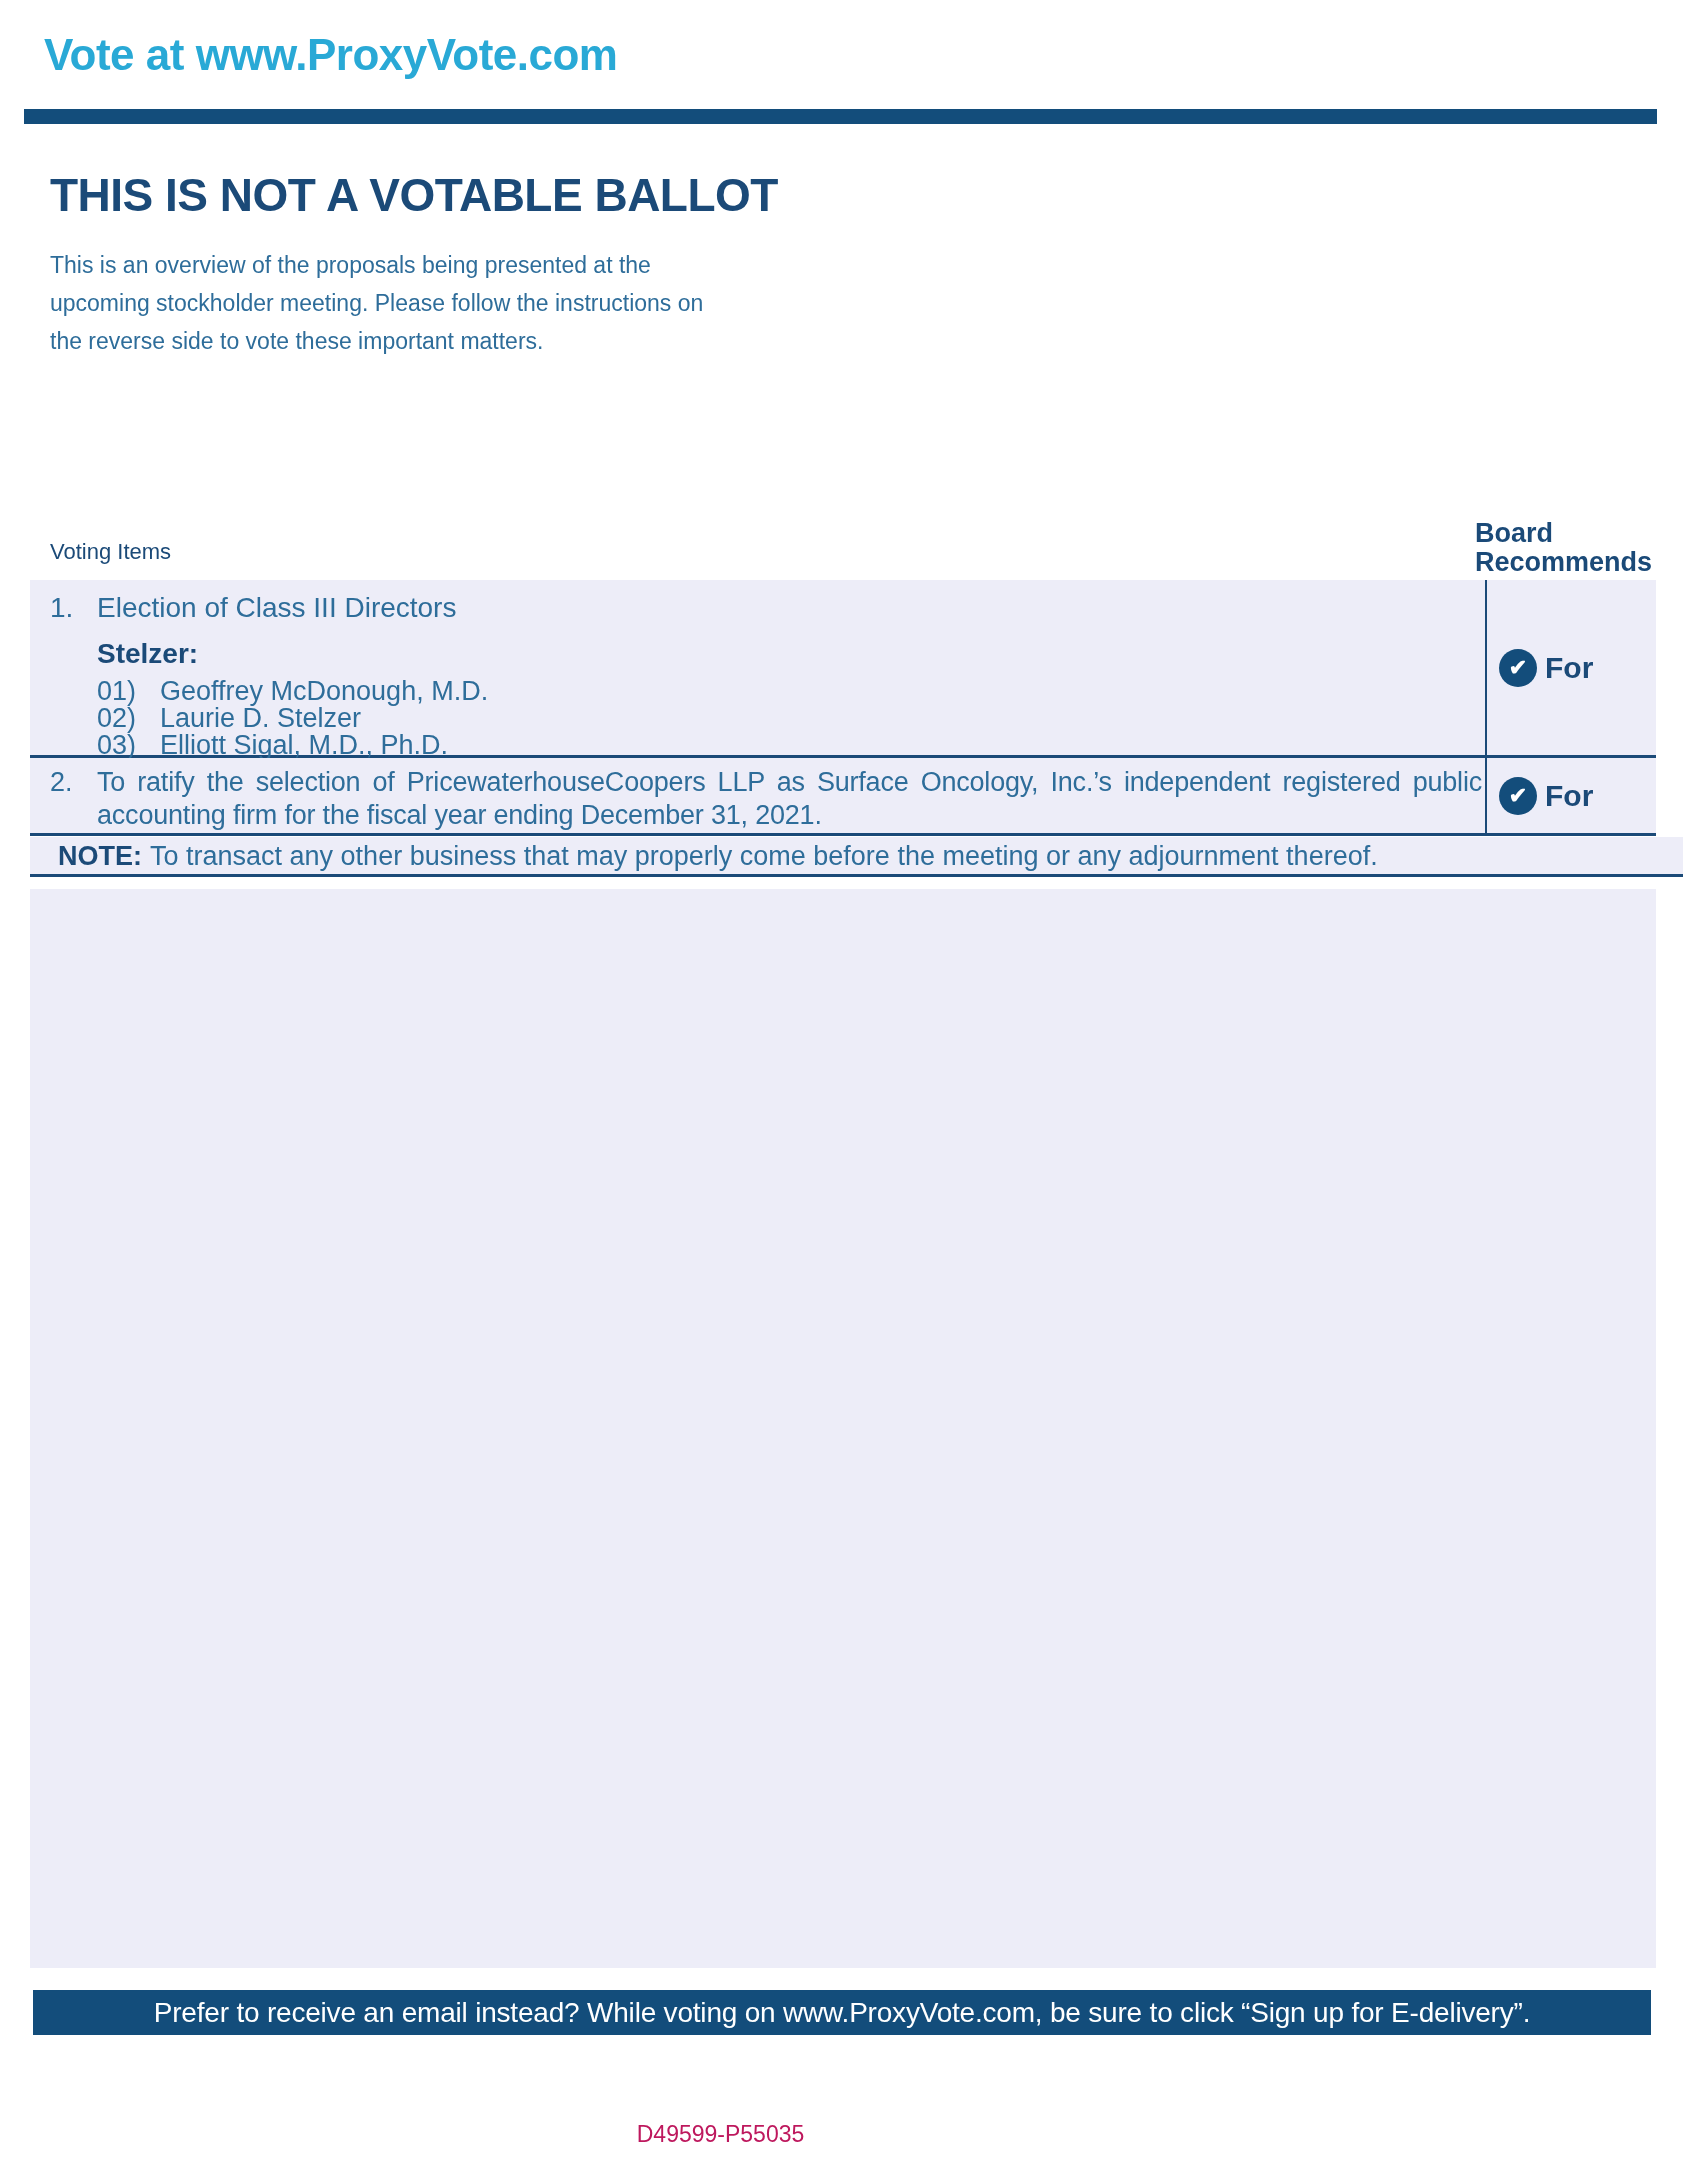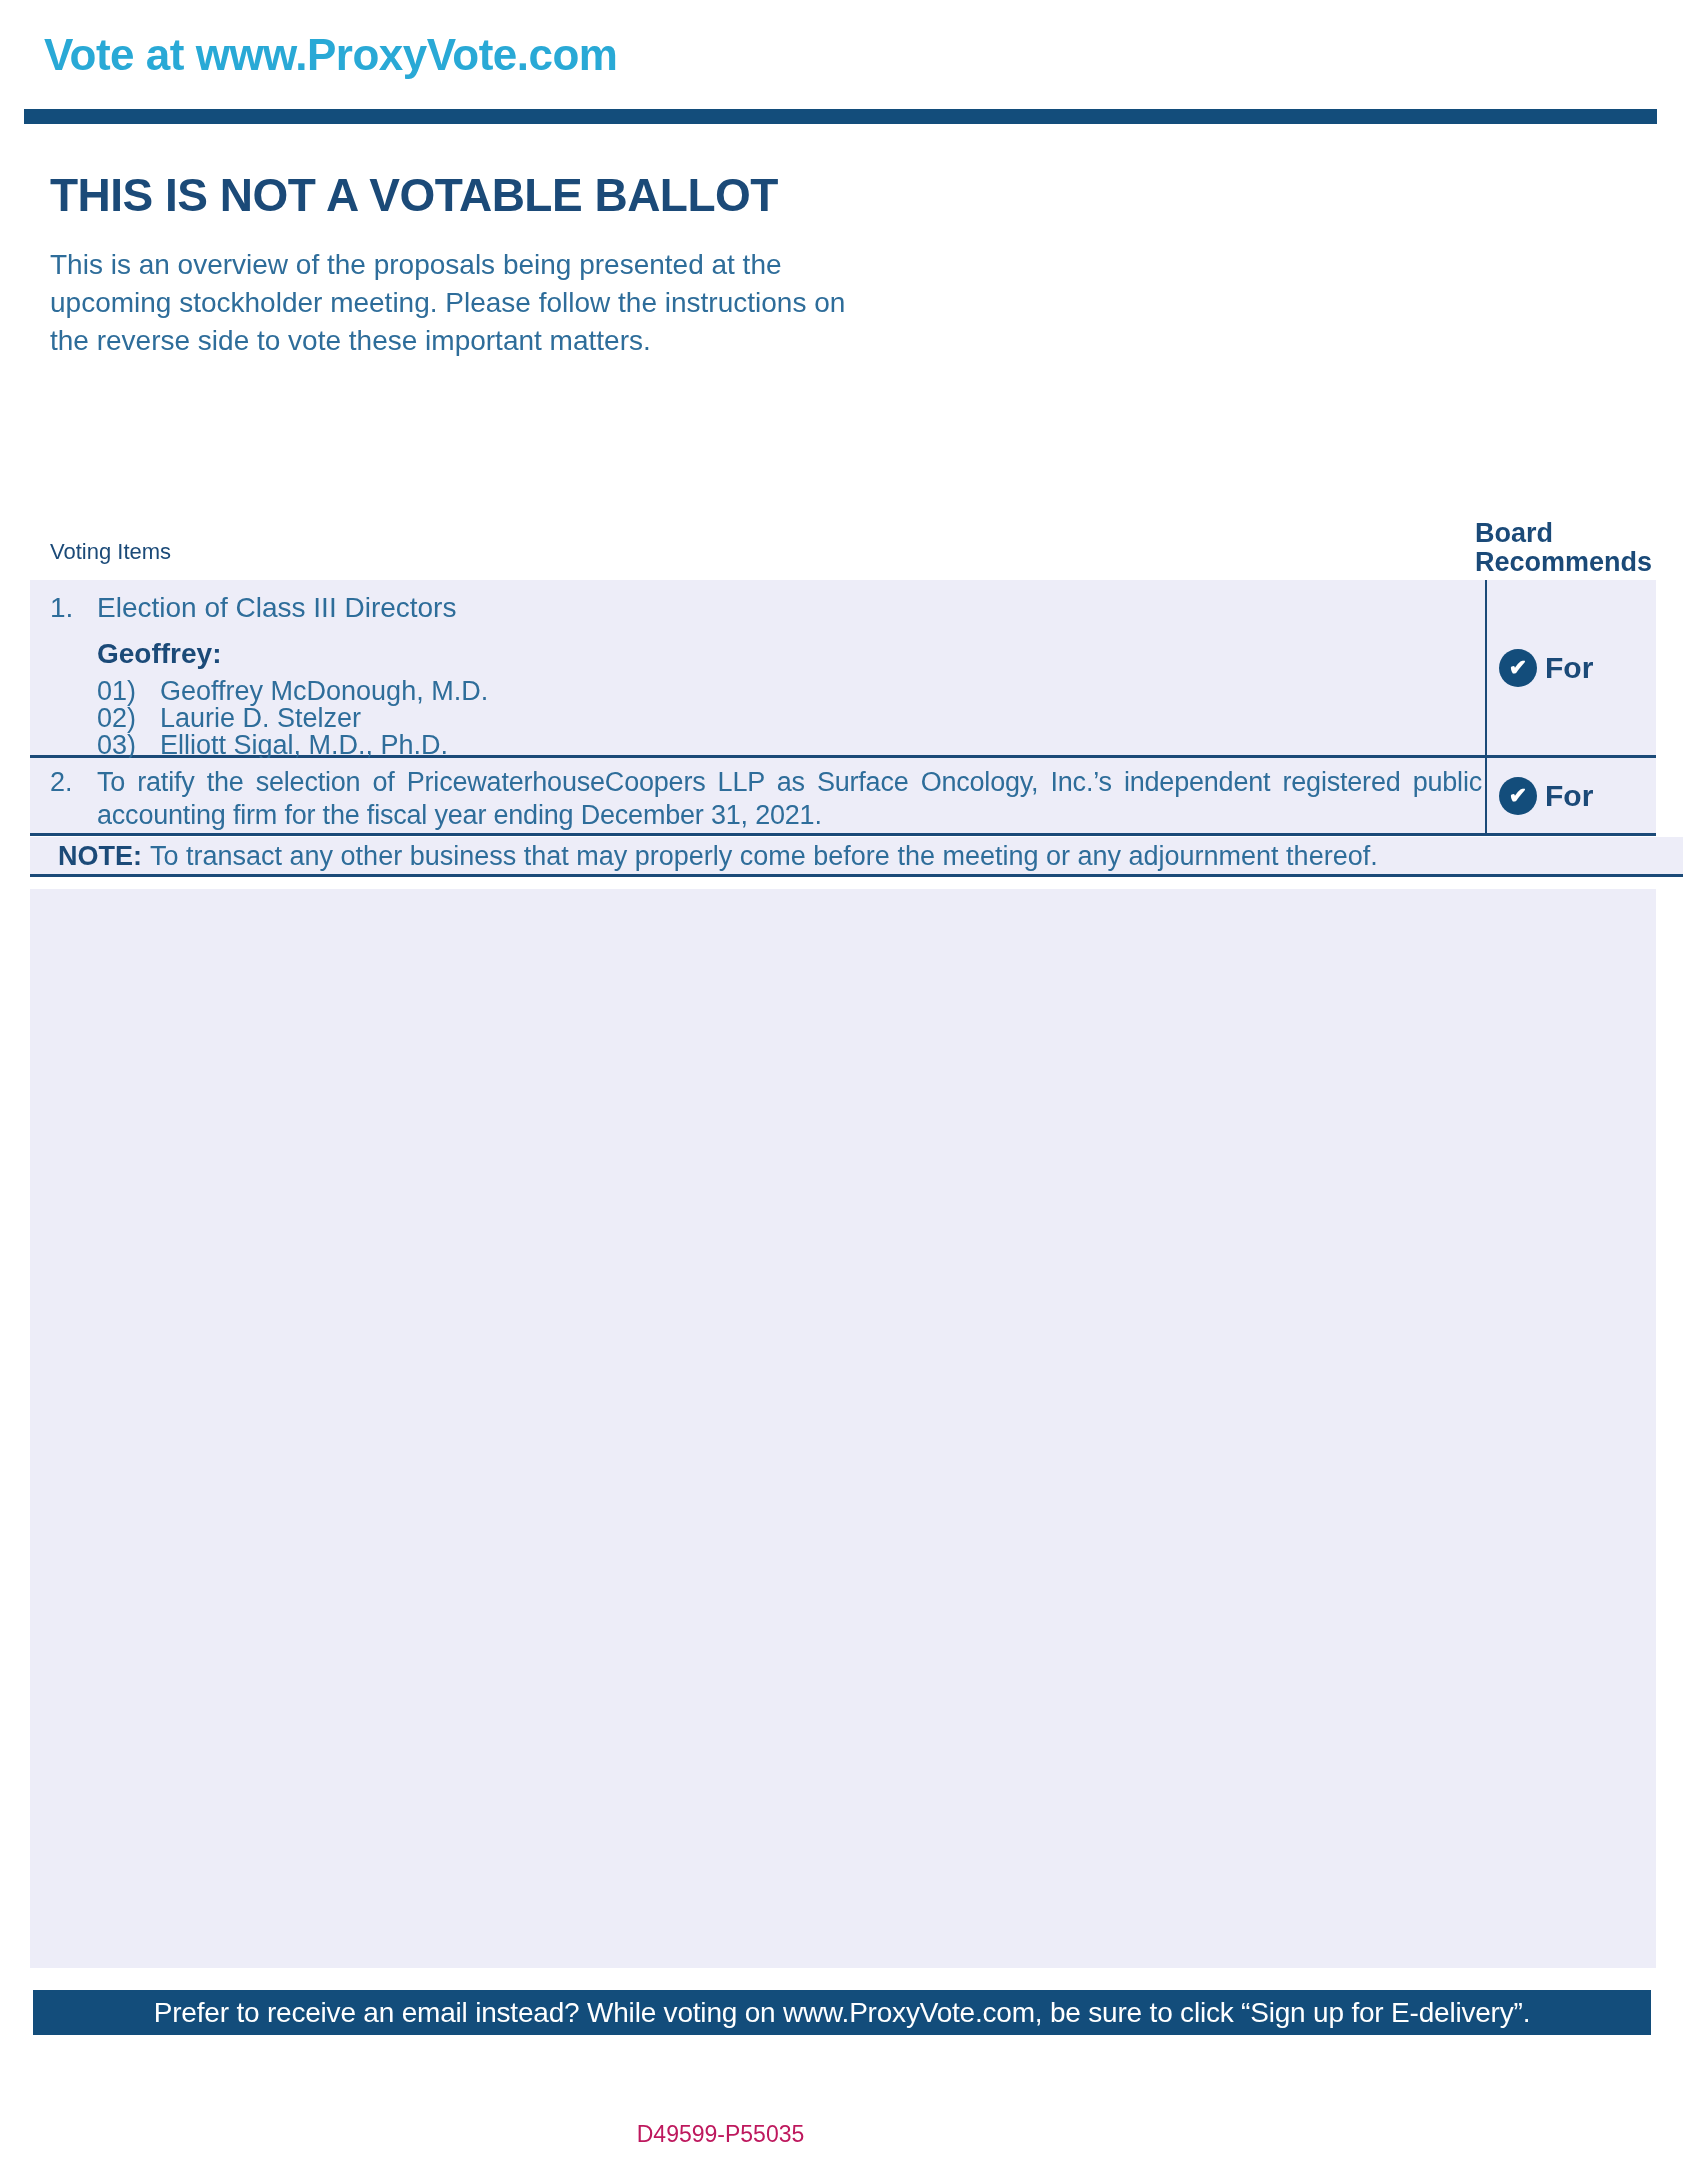"This is an overview of" .intro { font-size: 28px -> 23px }
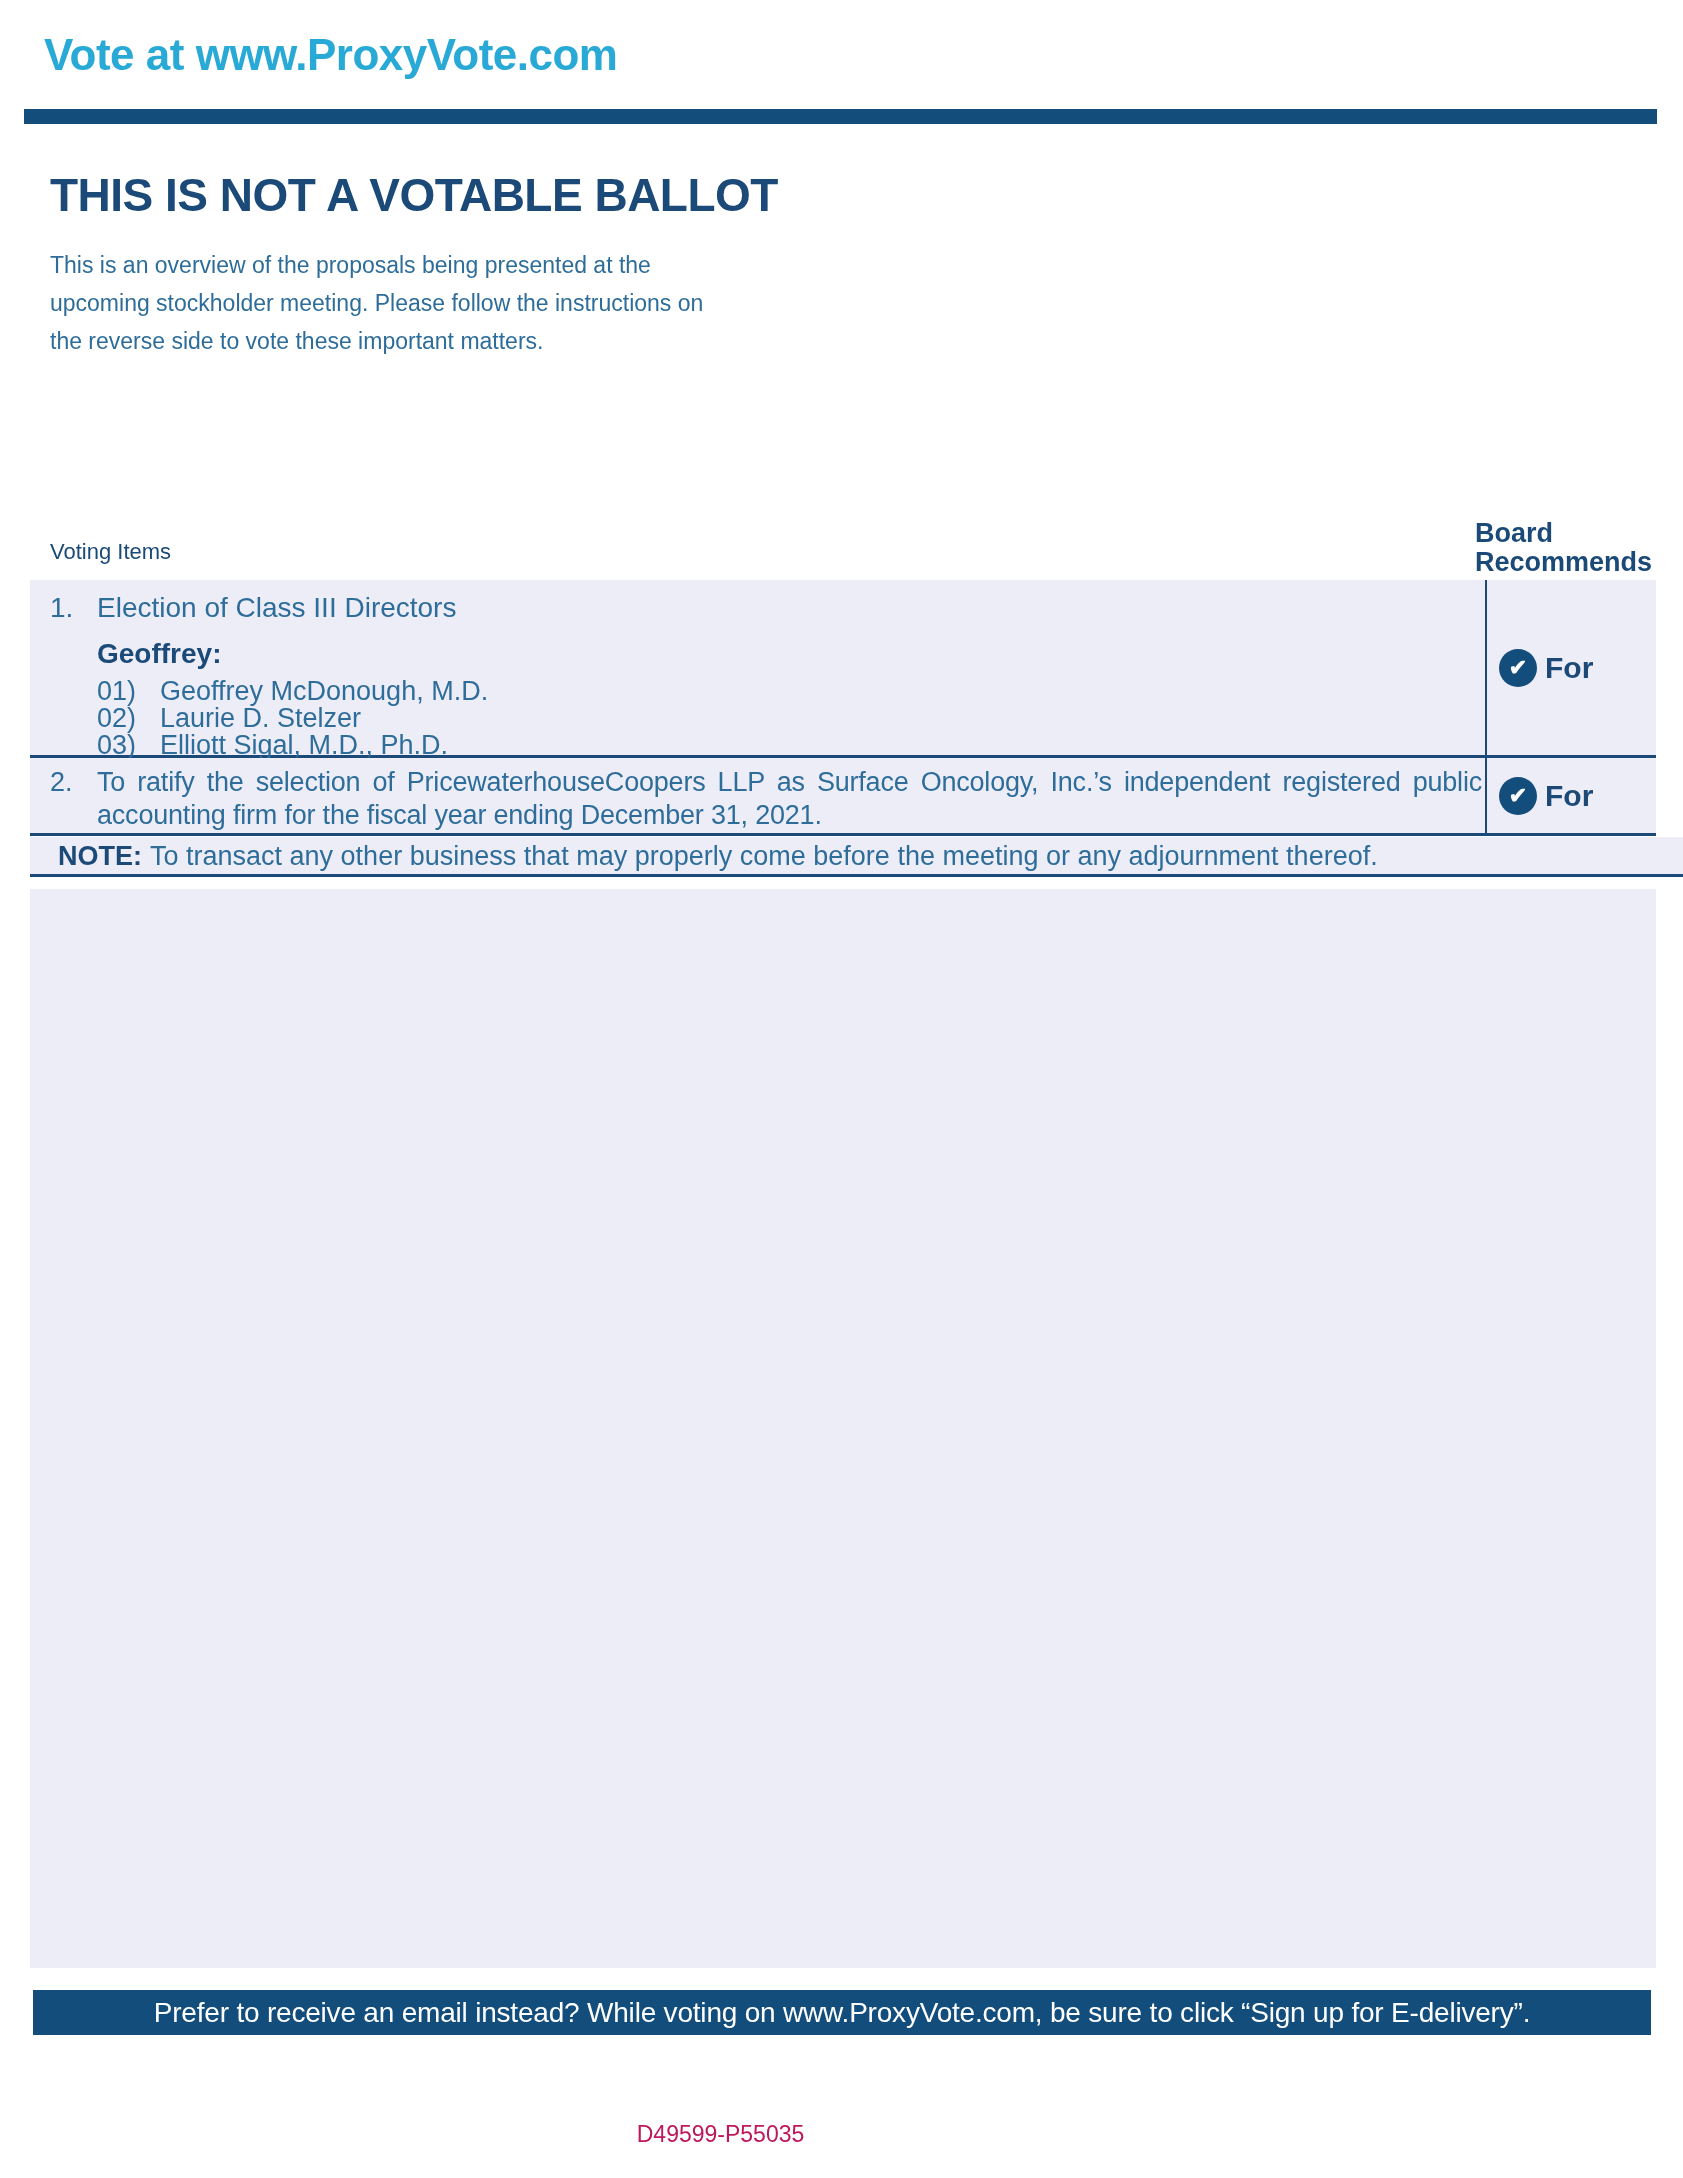"Geoffrey:" div.nominees-label { text: Geoffrey -> Stelzer }
